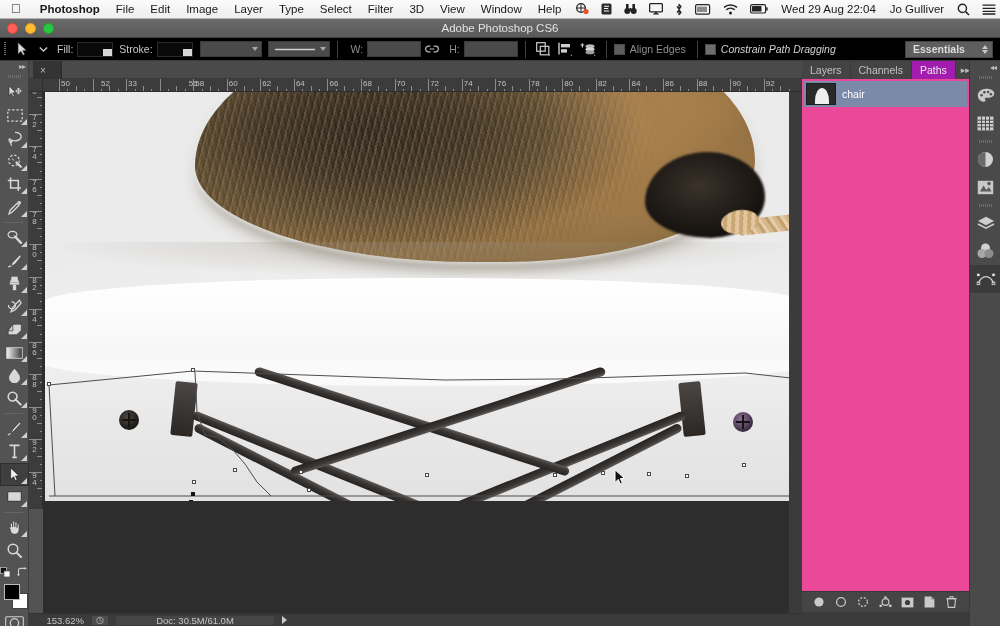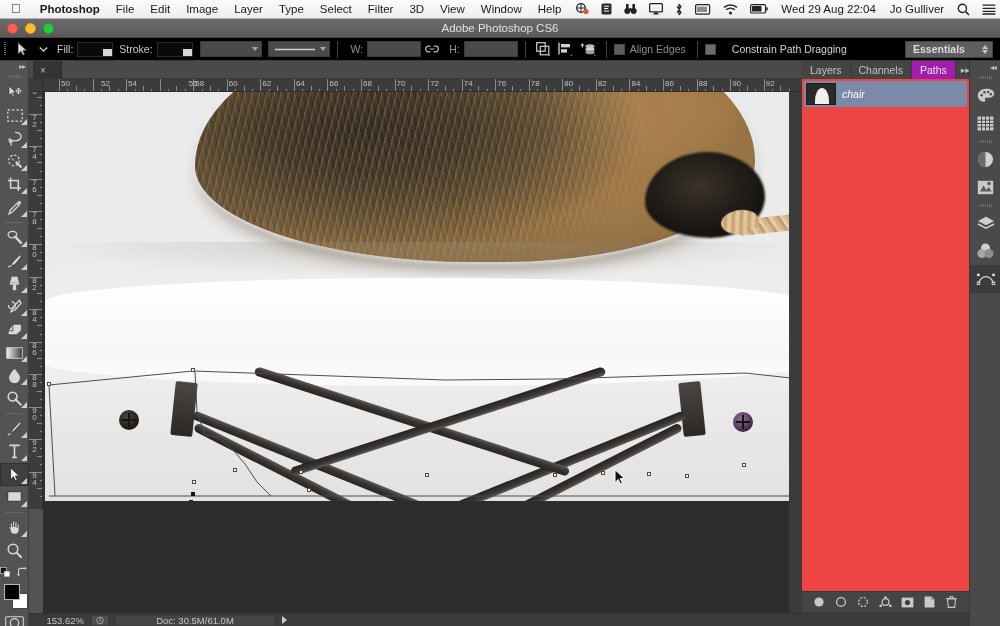"Constrain Path Dragging" span.ob-lbl { font-style: none -> italic; margin-left: 11px -> 0 }
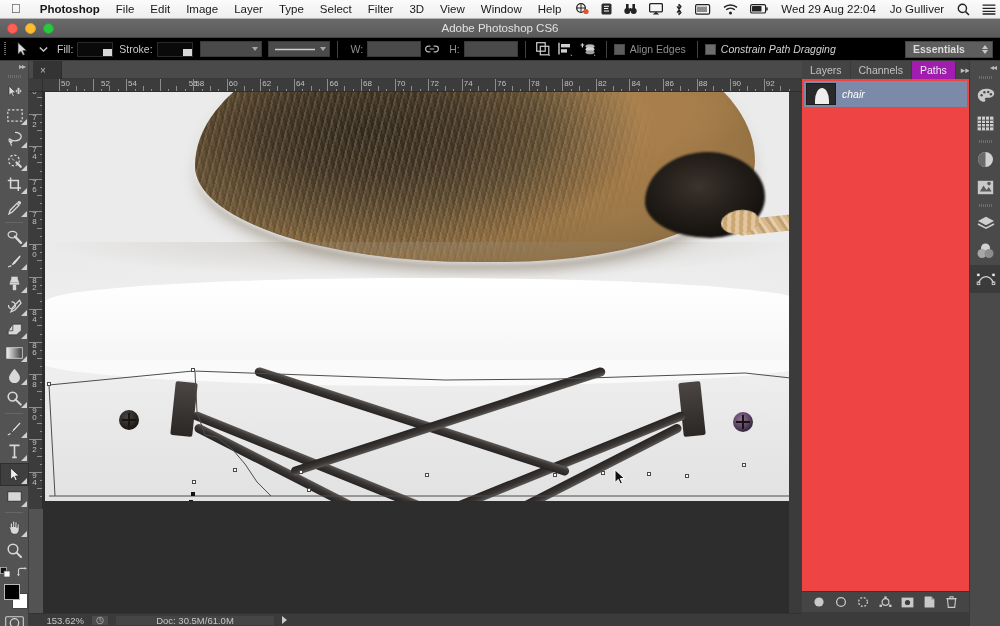"54" span.rh-lab { text: 54 -> 33 }
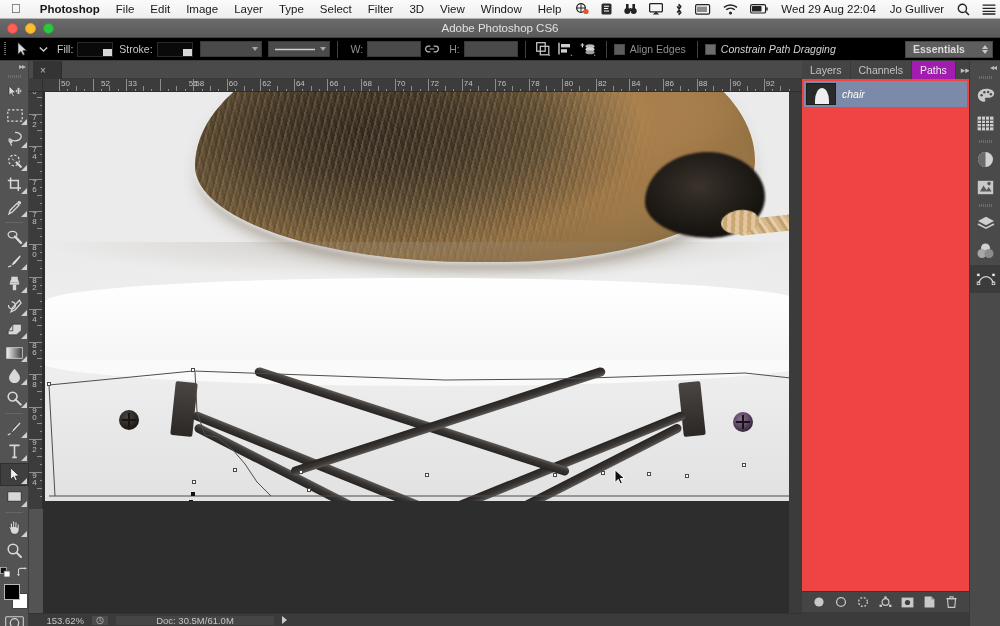"chair" .pathlist { background: #ef4444 -> #ec4899; font-style: italic -> none }
